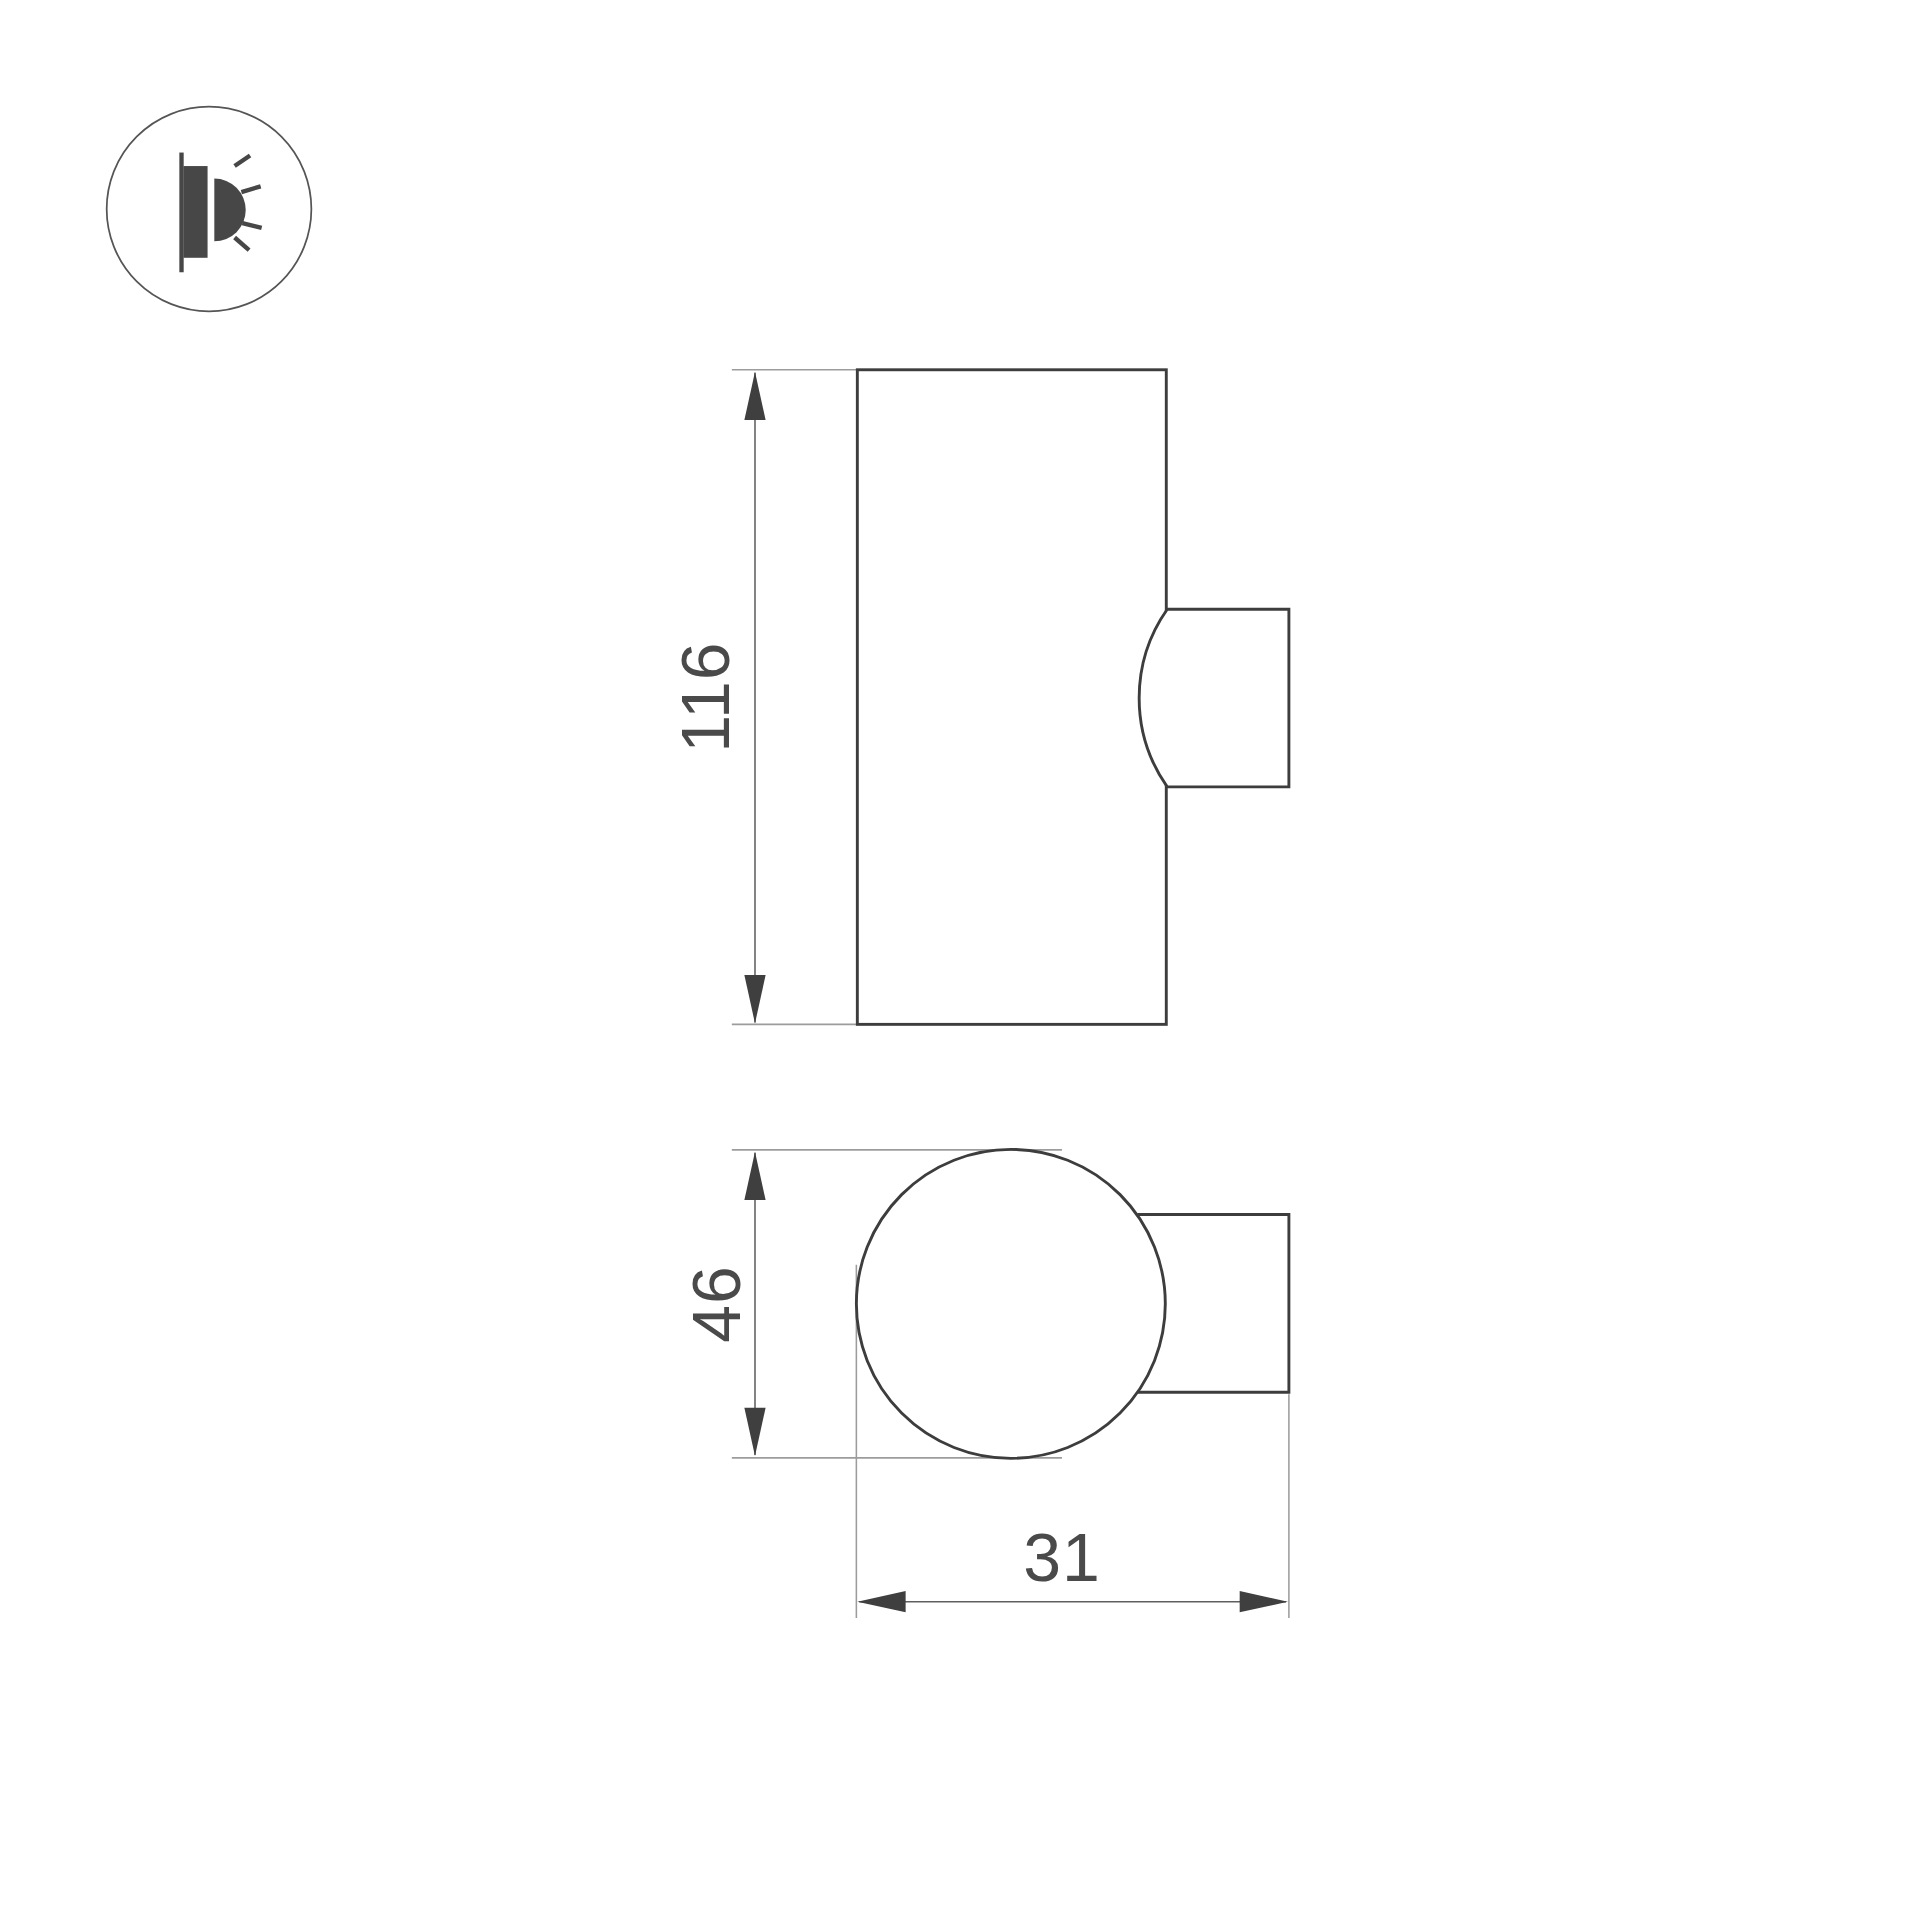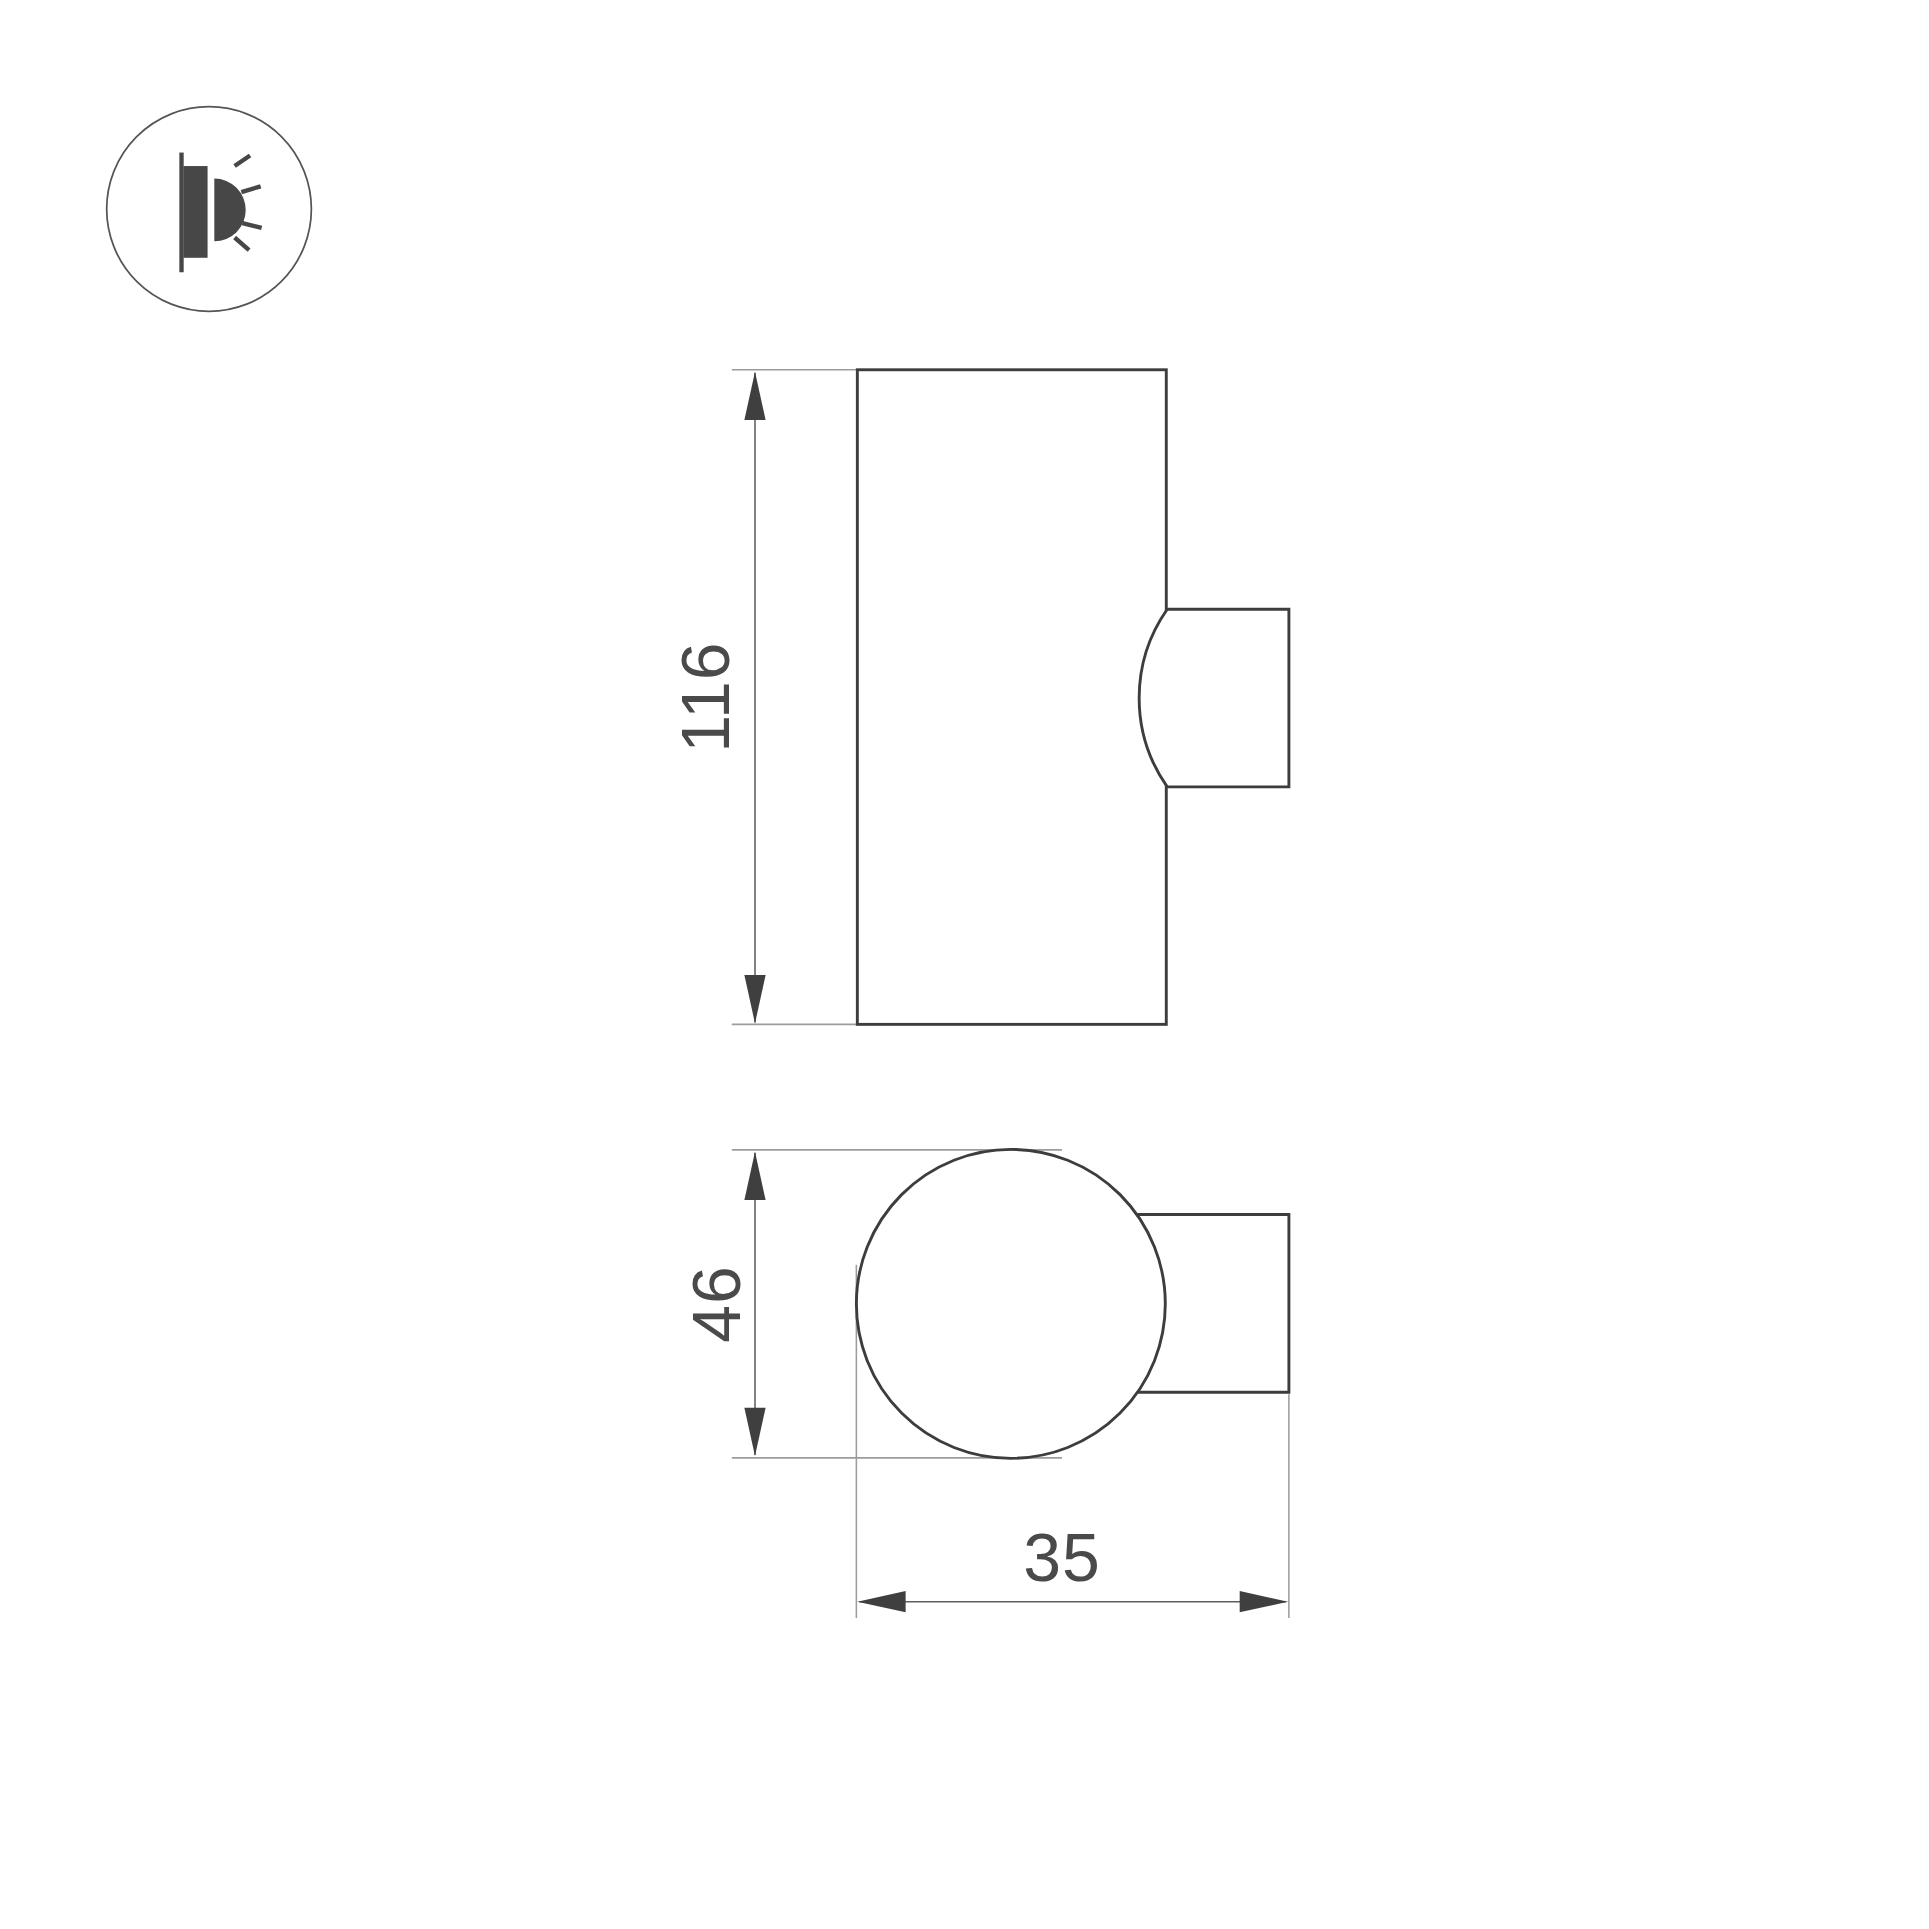"35" div.dim-label { text: 35 -> 31 }
